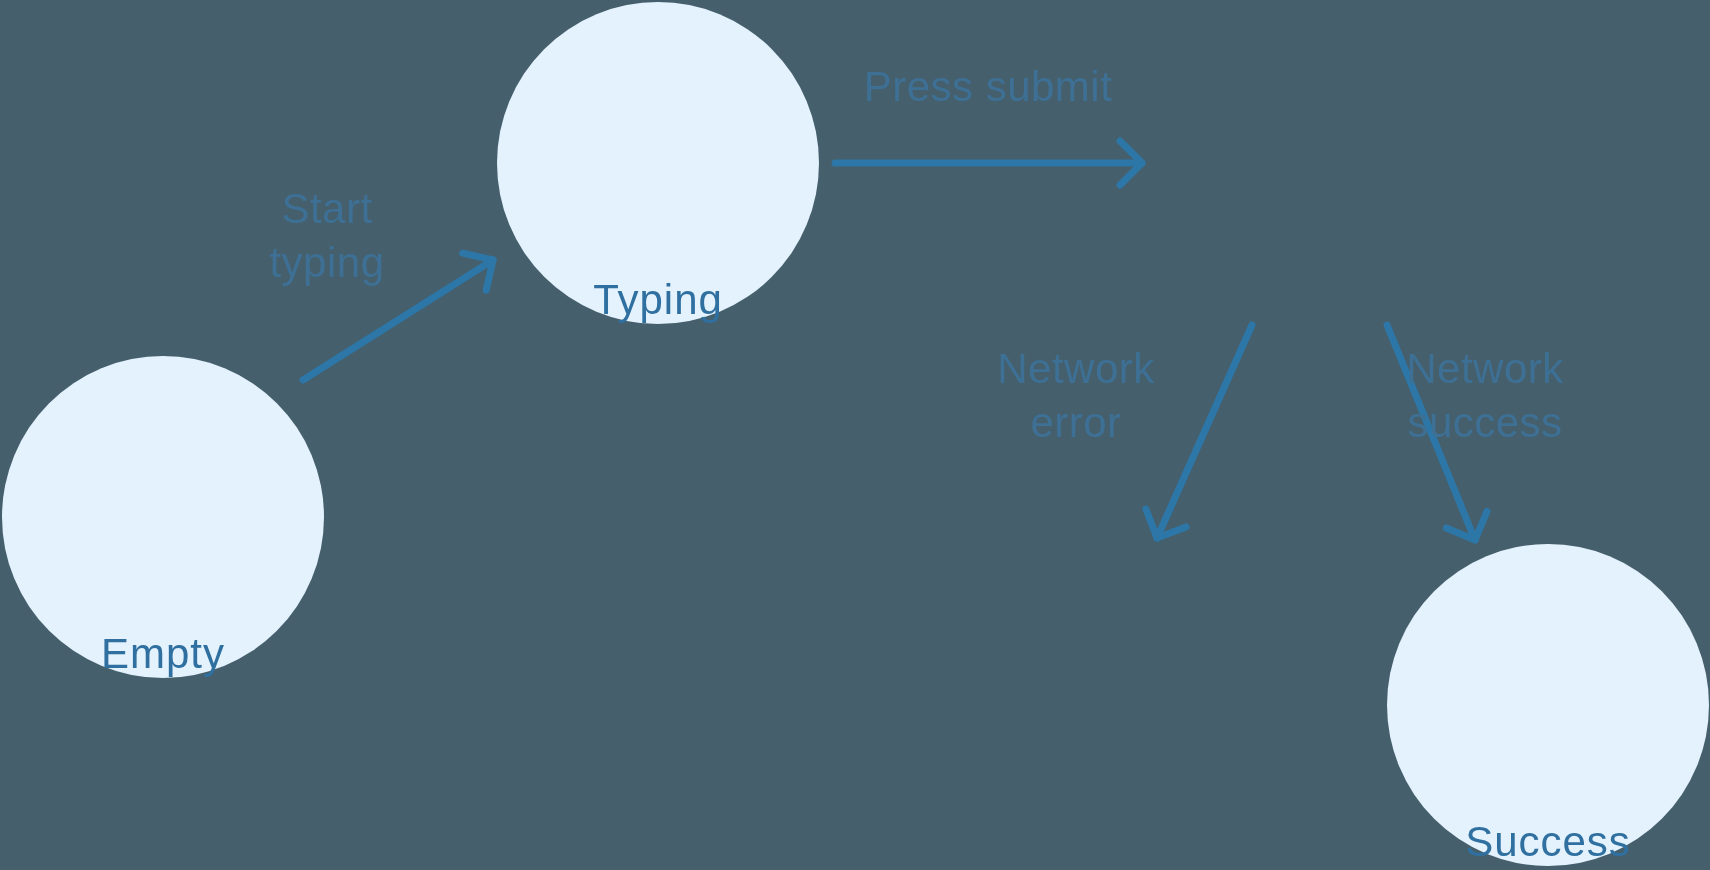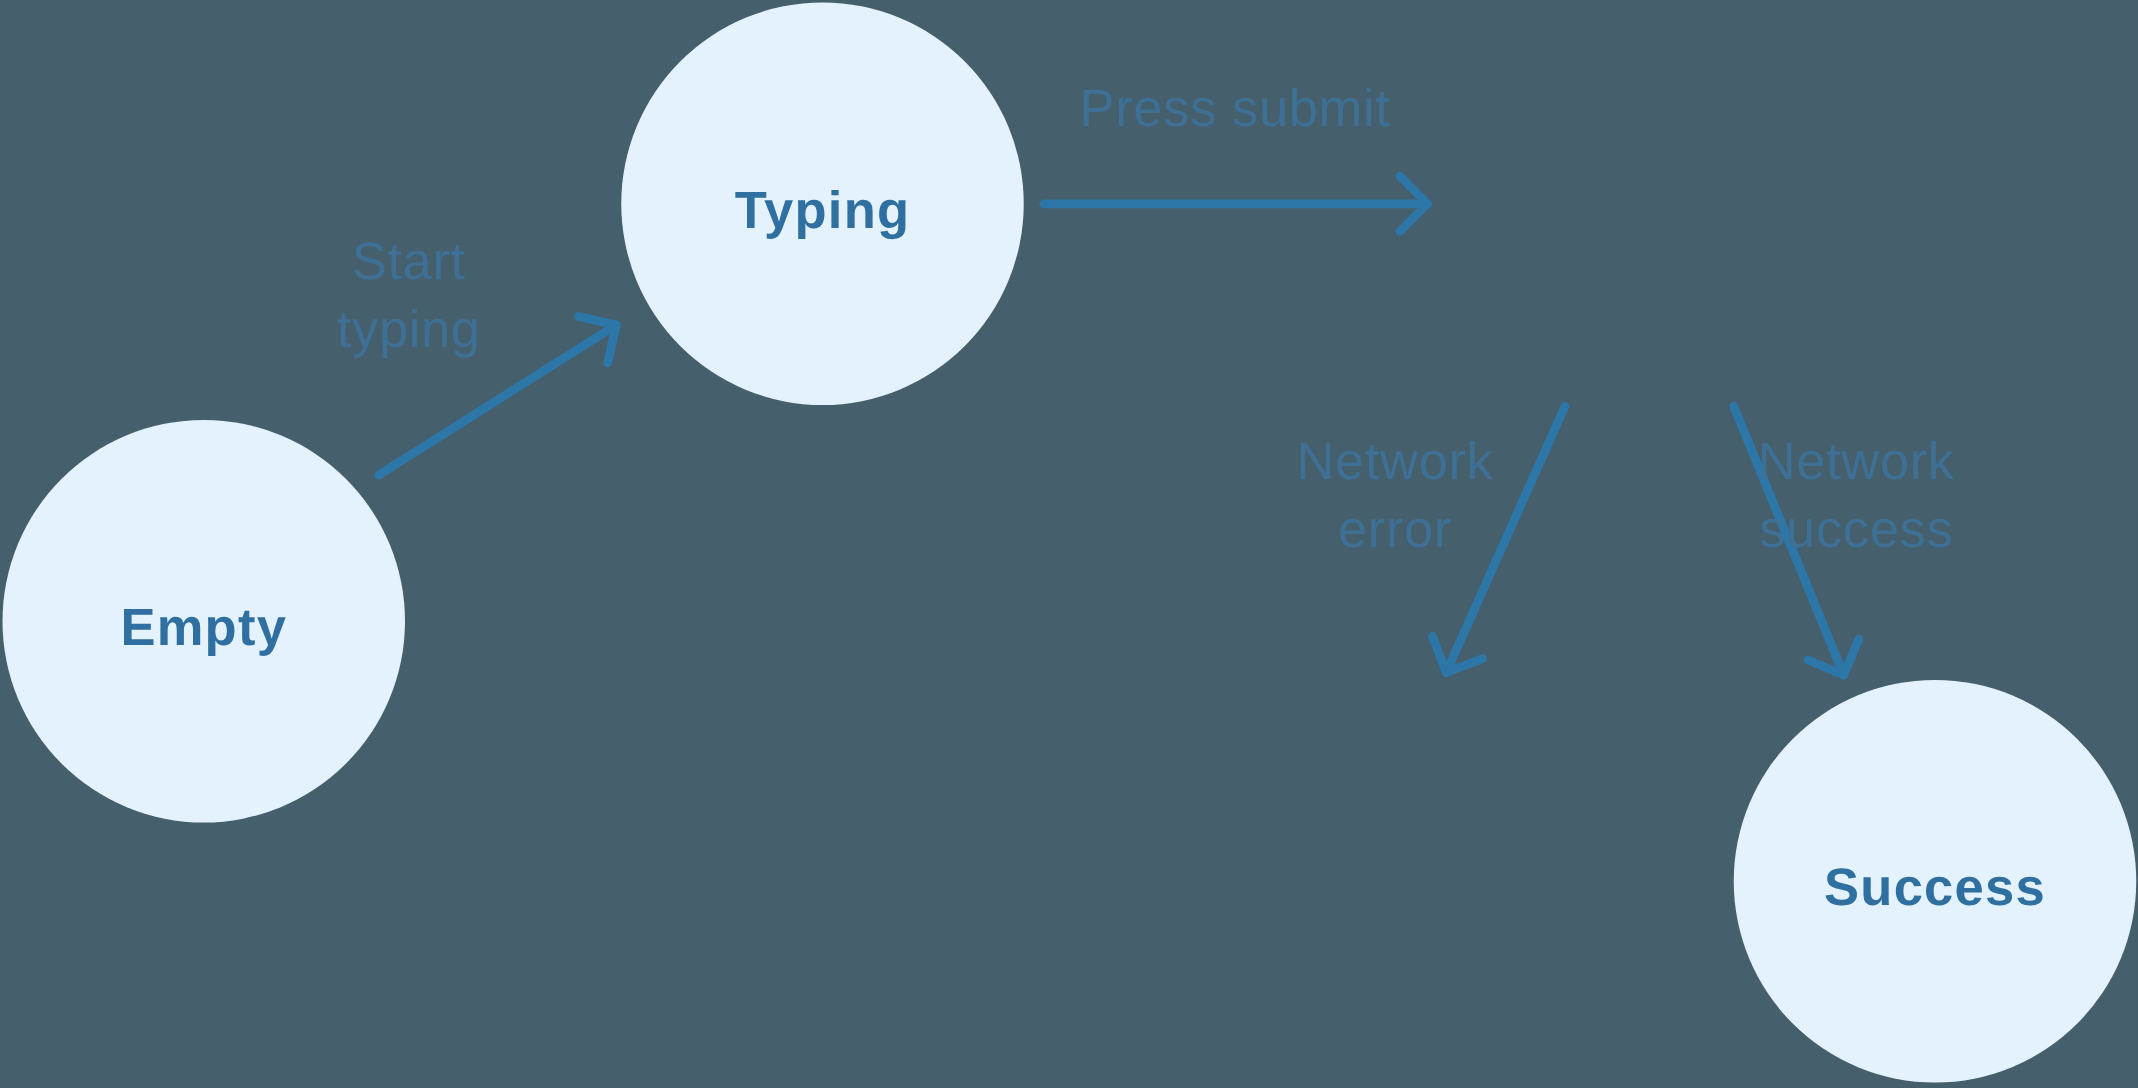"Typing" .node { align-items: center -> flex-end; font-weight: 700 -> 400 }
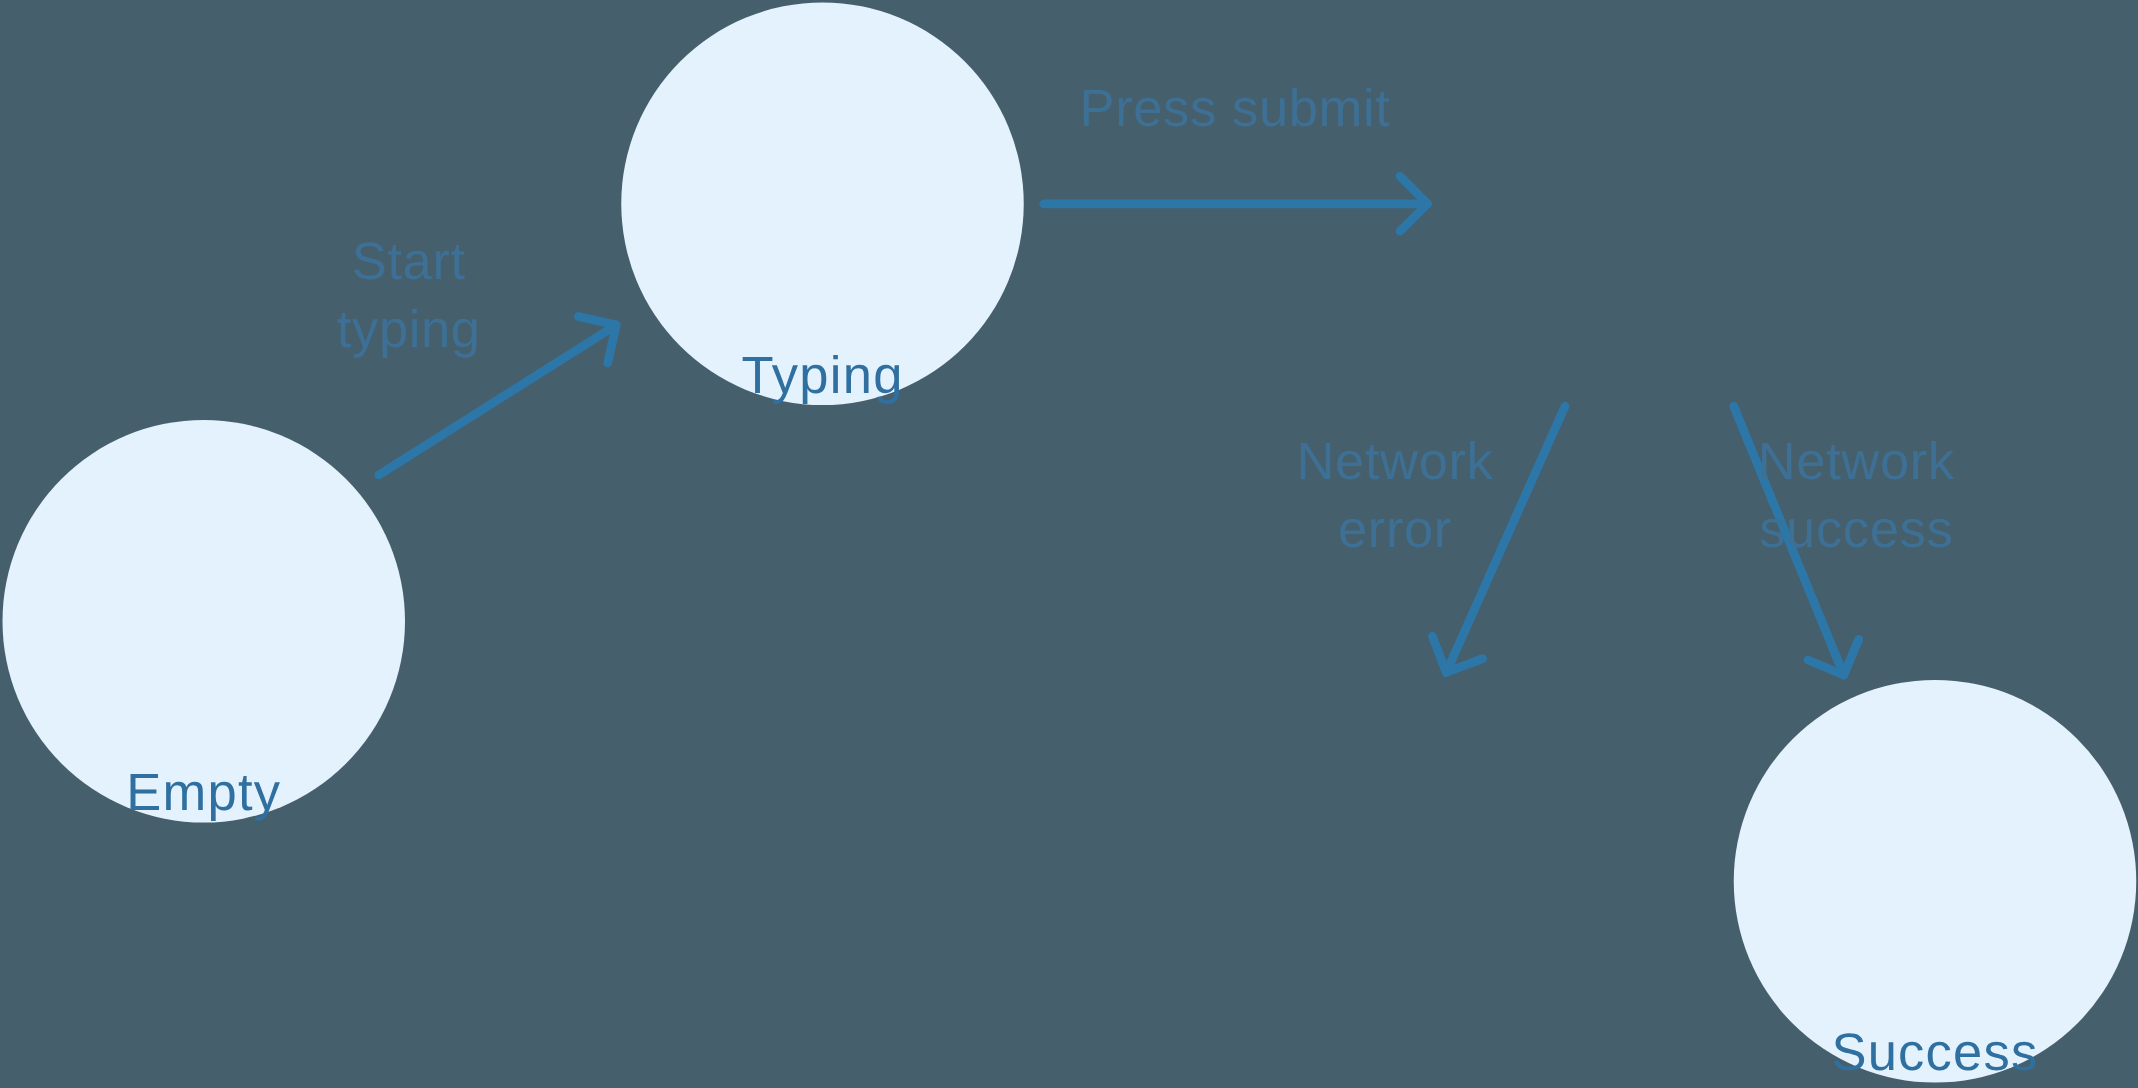"Network error" .label-network-error { left: 1116px -> 1076px }
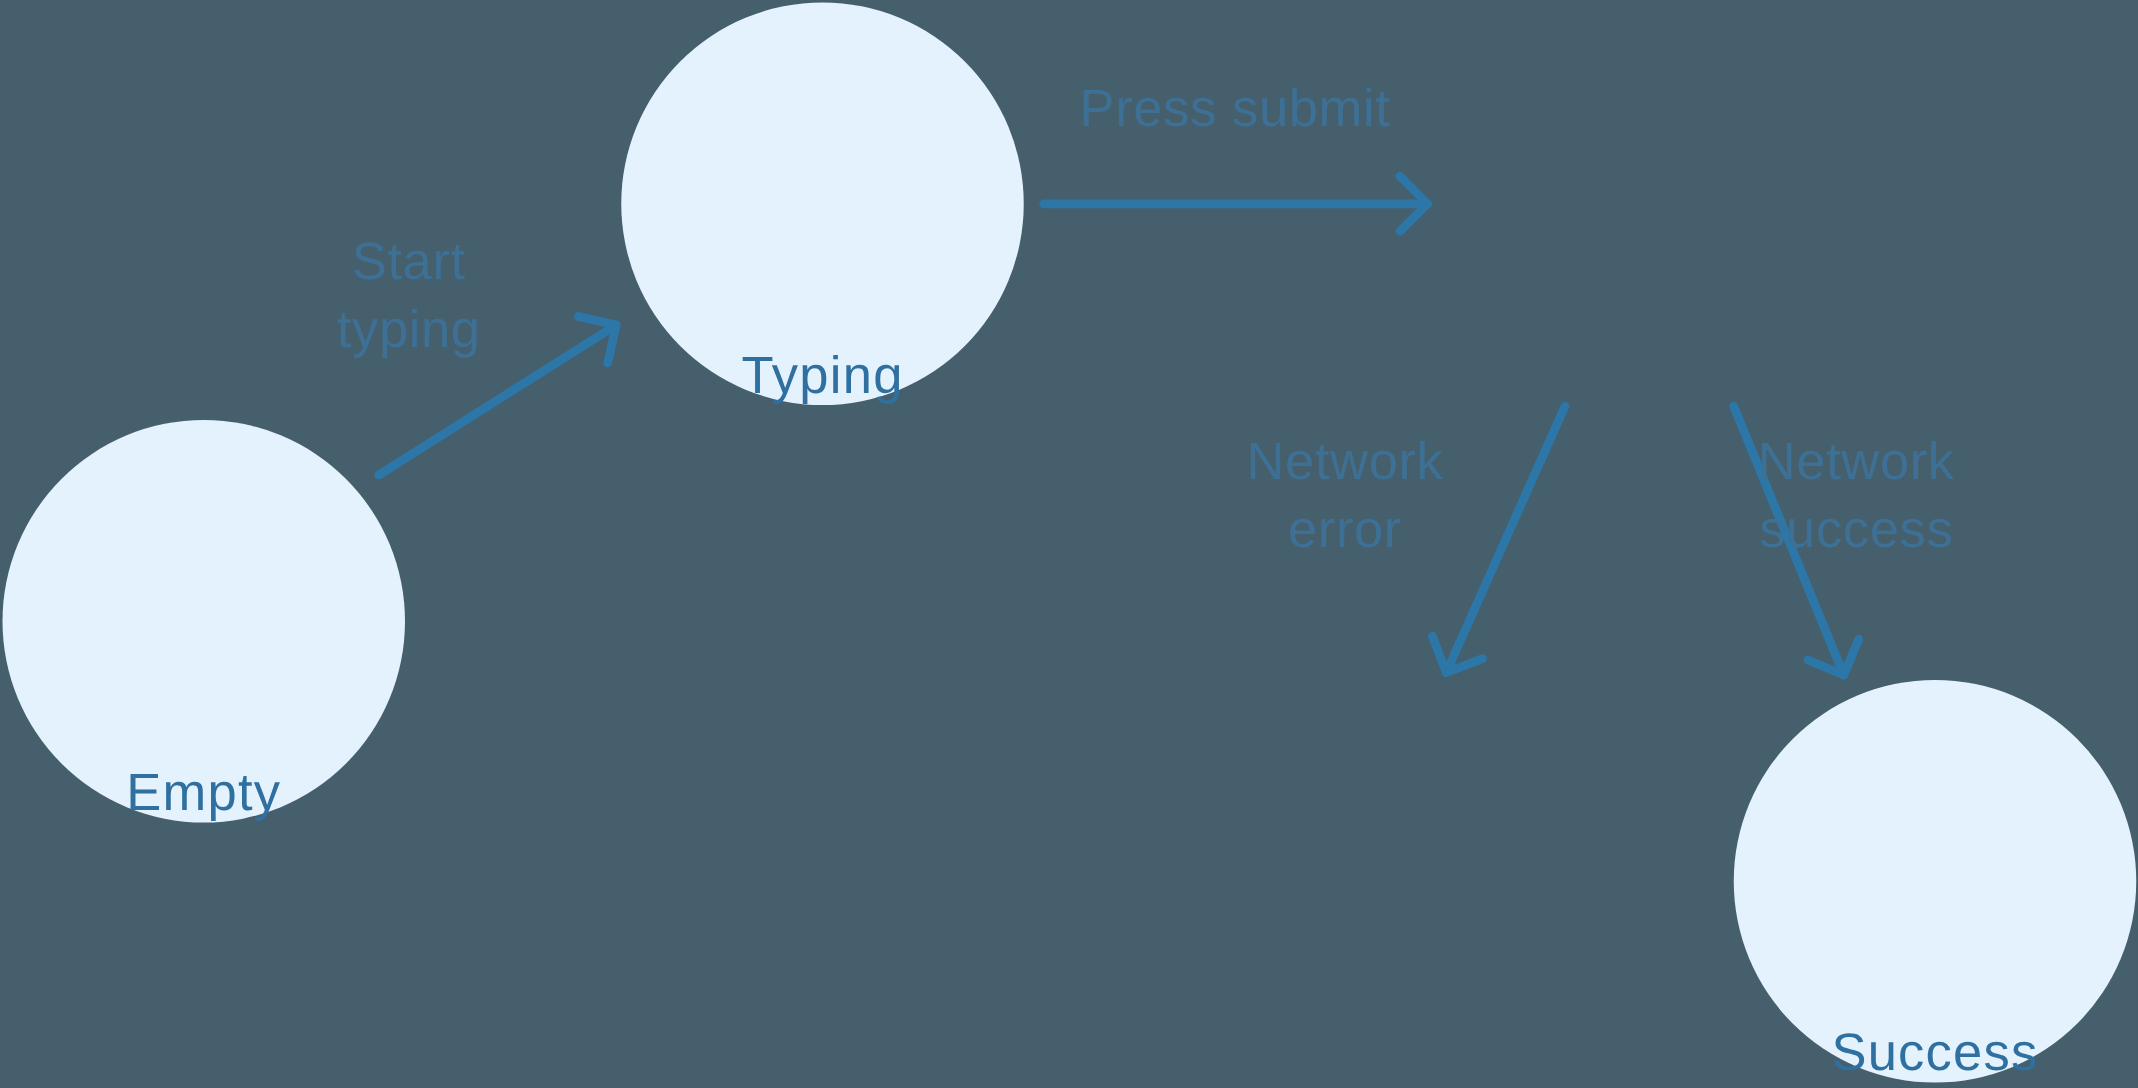"Empty" .node-empty { top: 336px -> 356px }
